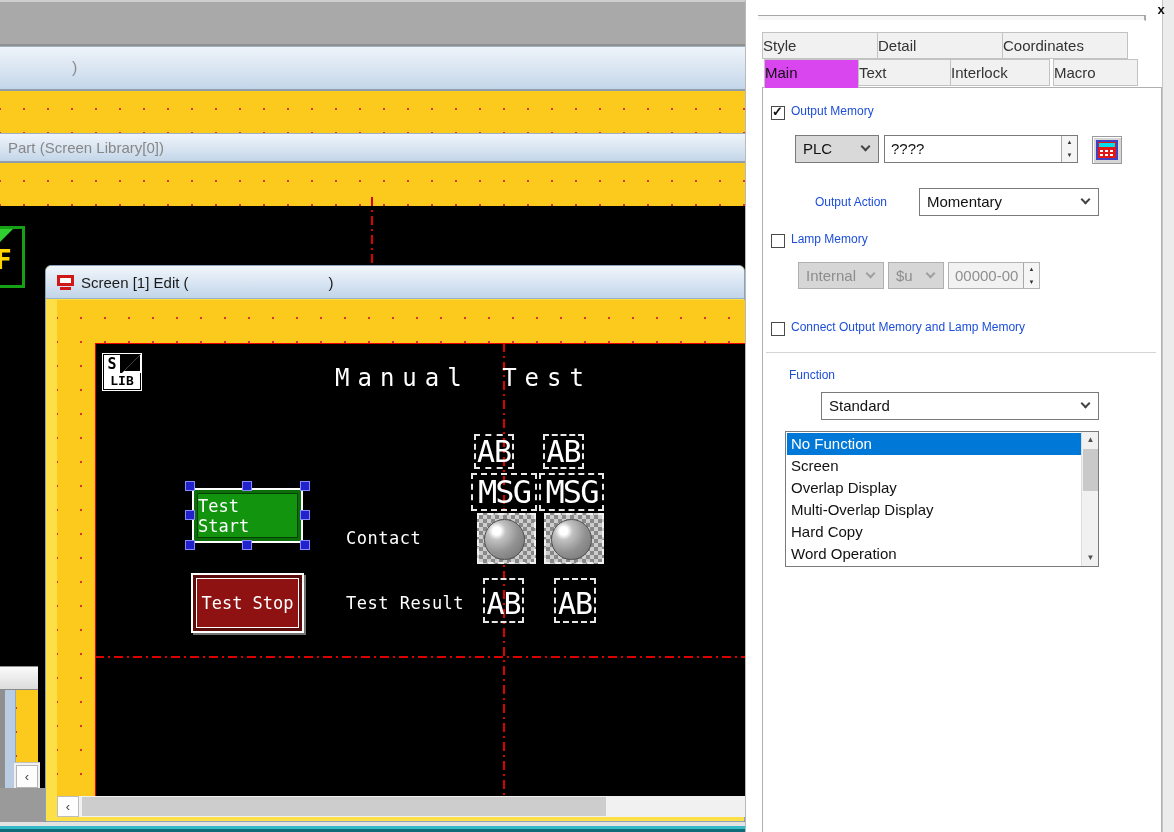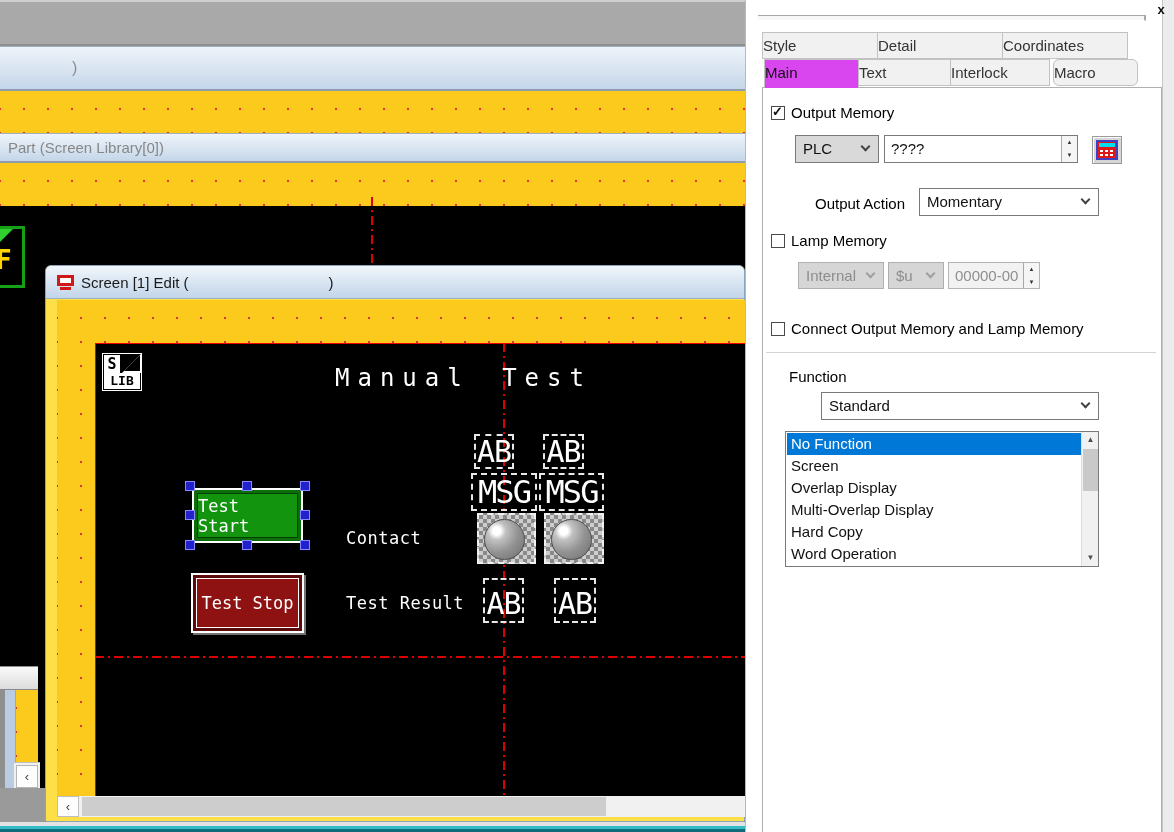"Macro" div.tab { border-radius: 6px -> none }
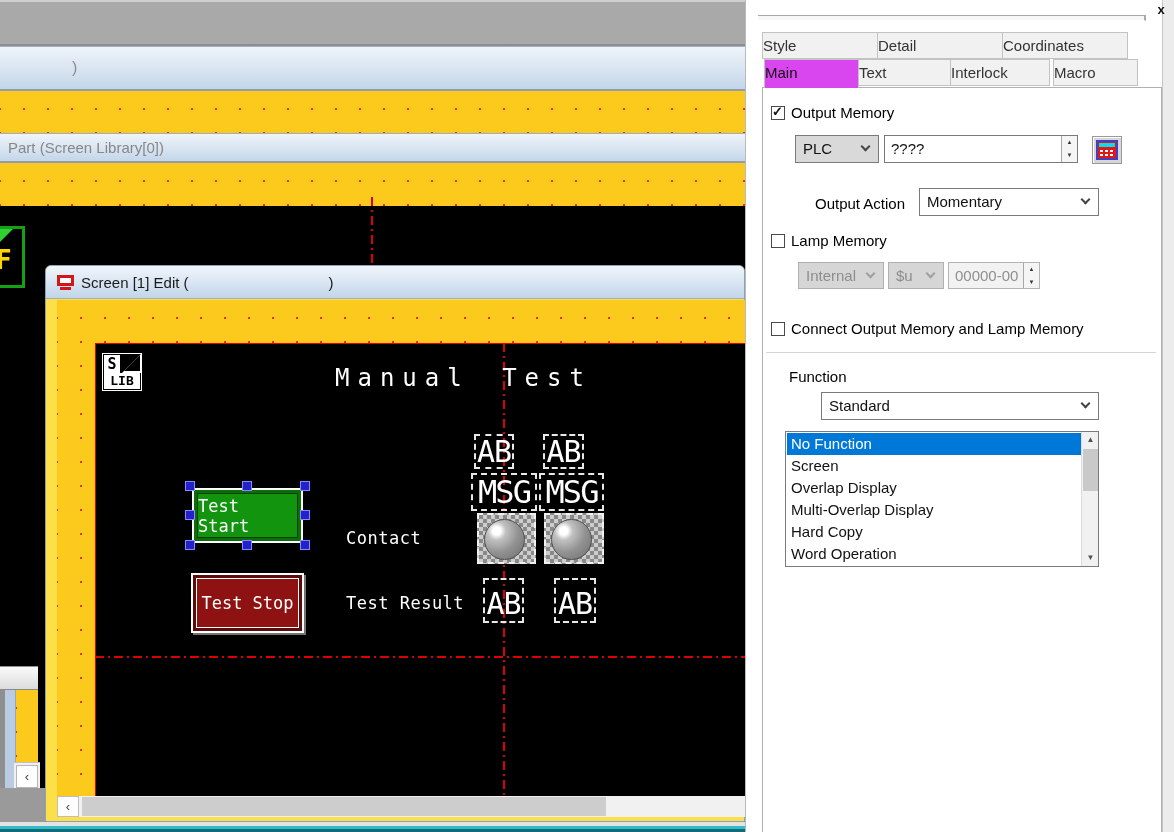"Output Memory" .plabel { color: #000000 -> #1d4ed8; font-size: 15px -> 12px }
